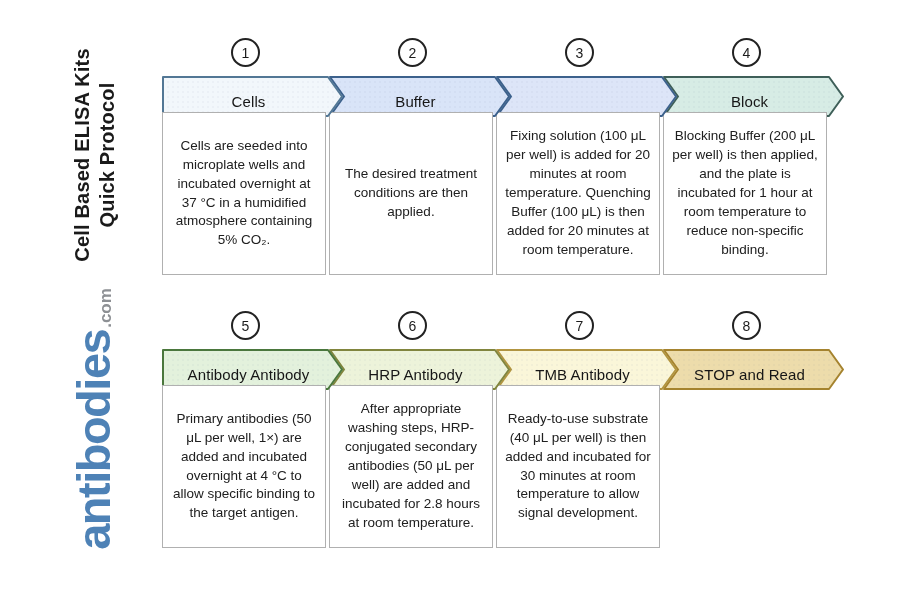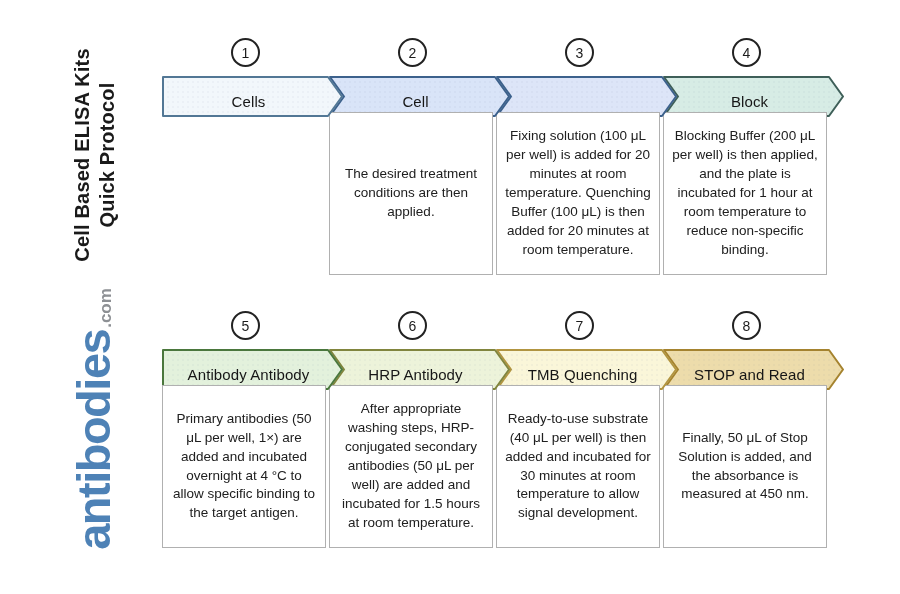"Cell" span.arrow-label { text: Cell -> Buffer }
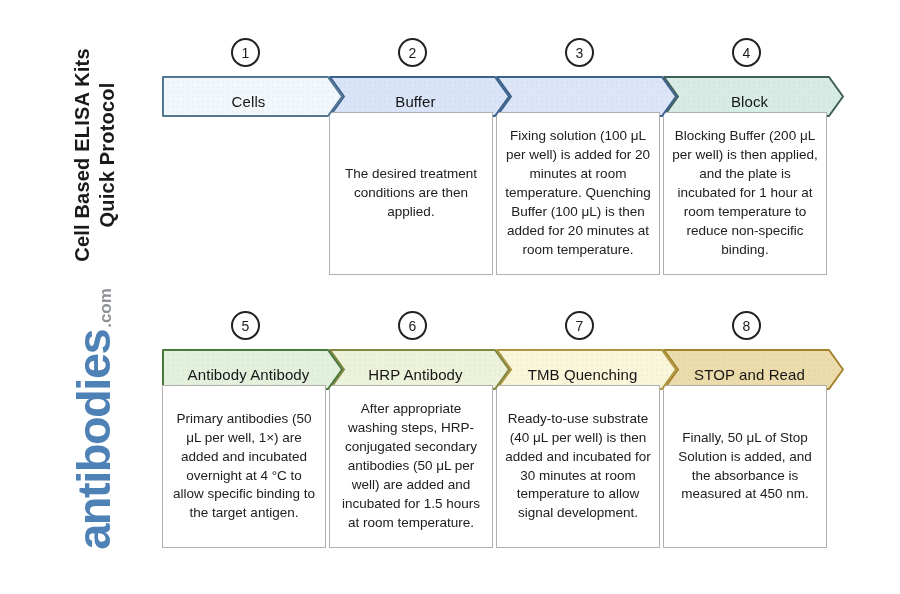"Cells are seeded into microplate" div.desc-box { html: none -> <div> <div>Cells are seeded into microplate wells and incubated overnight at 37 °C in a humidified atmosphere containing 5% CO₂.</div> </div> }
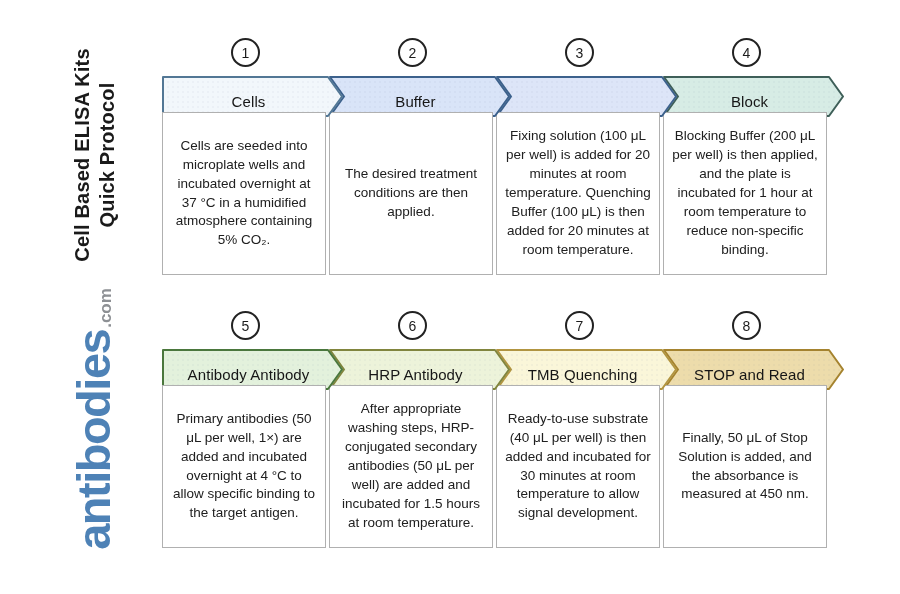"TMB Quenching" span.arrow-label { text: Quenching -> Antibody }
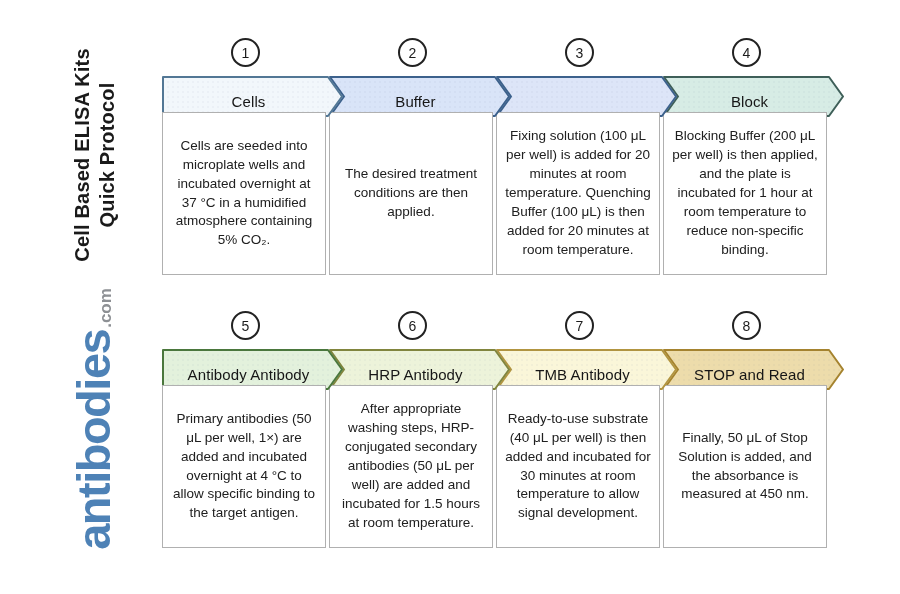"After appropriate washing steps," div.desc-text { text: 1.5 -> 2.8 }
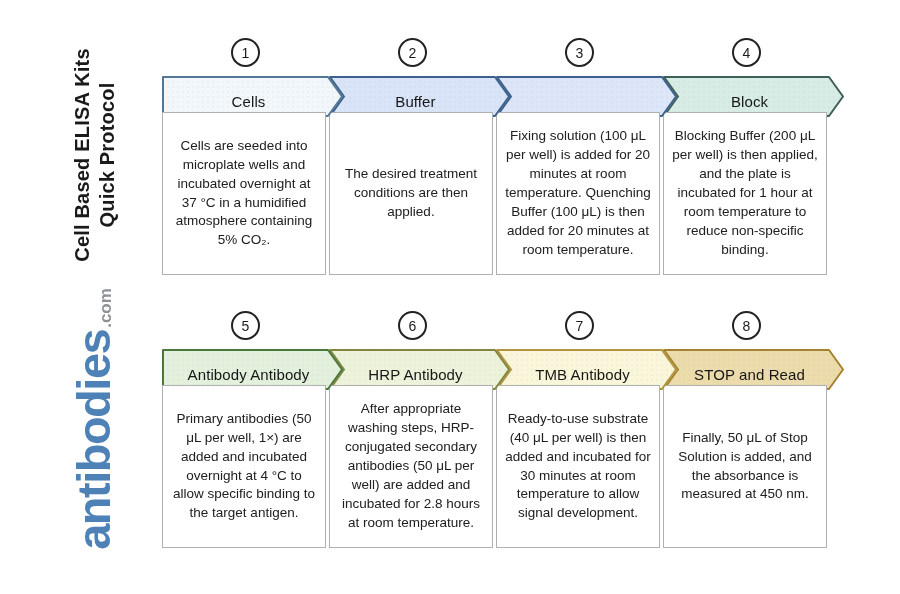"Finally, 50 μL of Stop" div.desc-box { html: <div> <div>Finally, 50 μL of Stop Solution is added, and the absorbance is measured at 450 nm.</div> </div> -> none }
